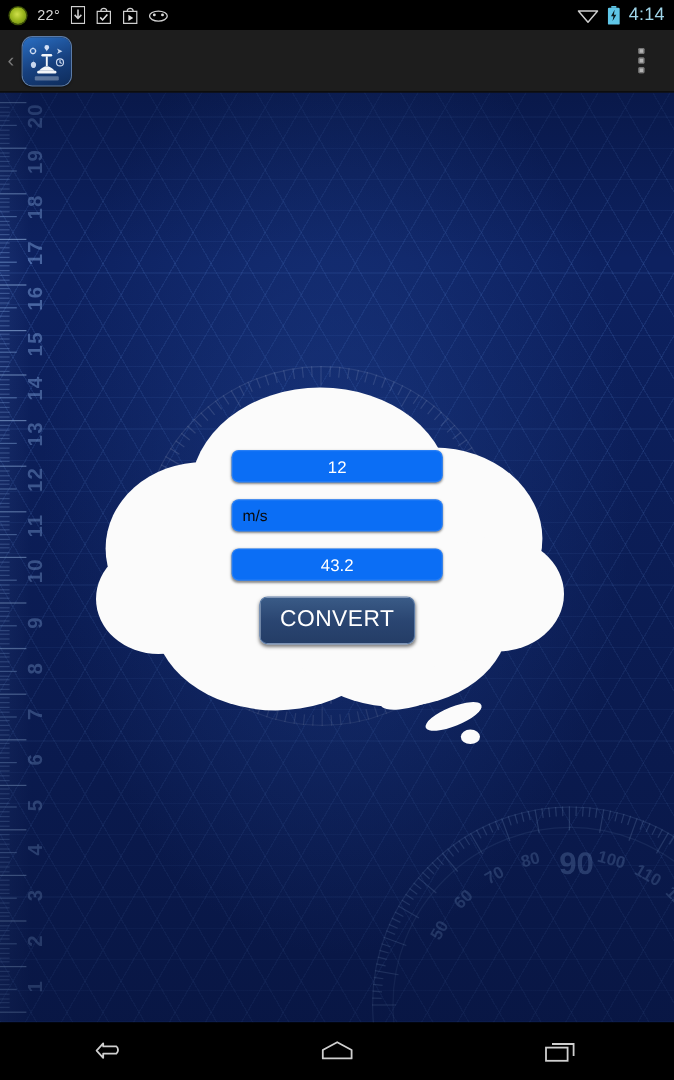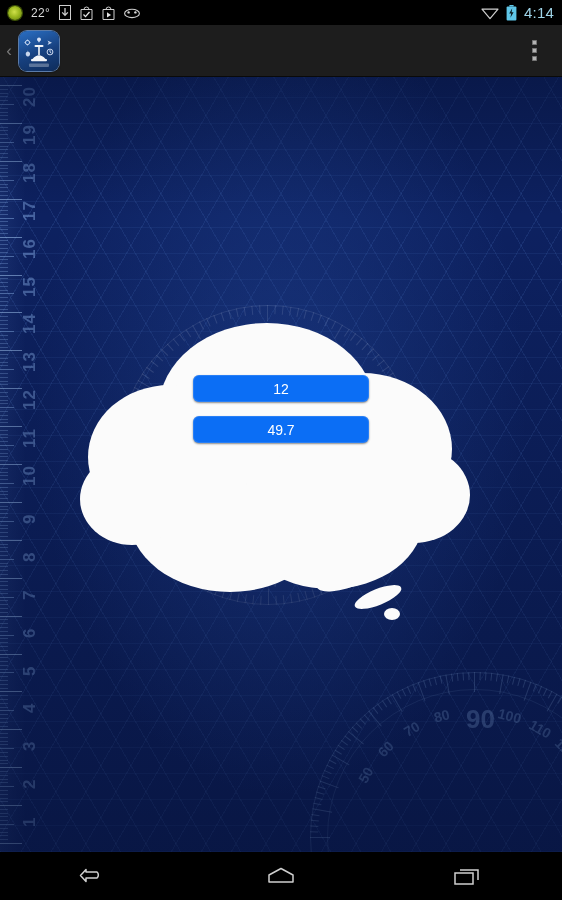"m/s" div.field { html: none -> <div> <span>m/s</span> </div> }
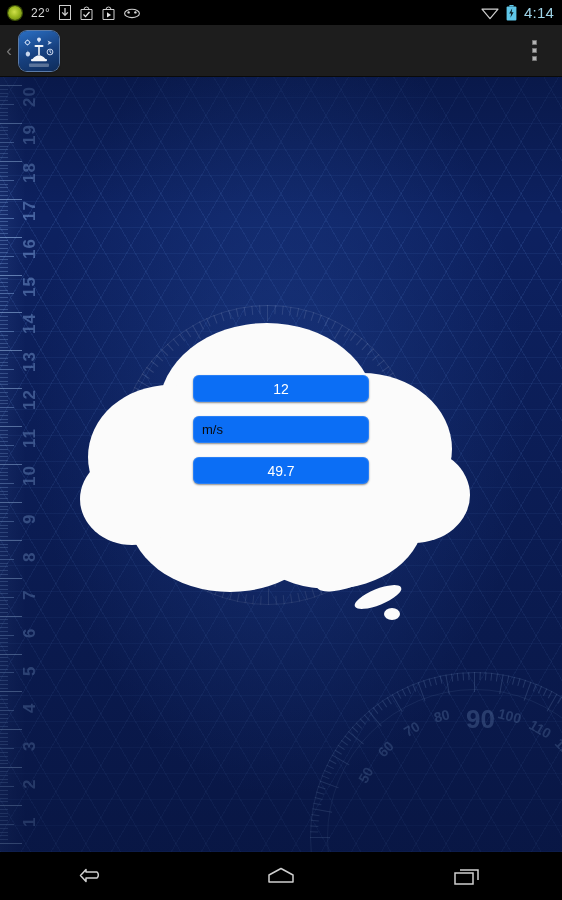"49.7" span { text: 49.7 -> 43.2 }
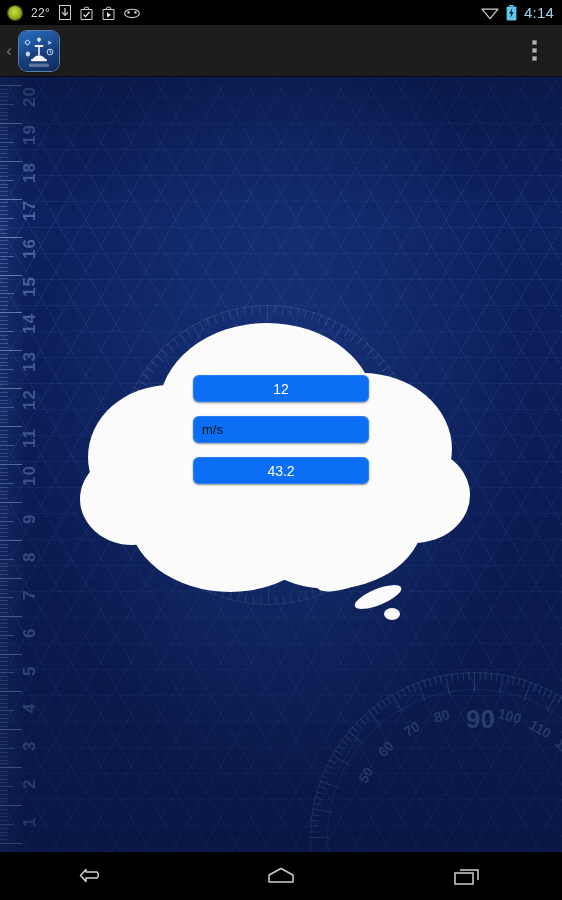"CONVERT" button.convert-btn { html: none -> <button>CONVERT</button> }
